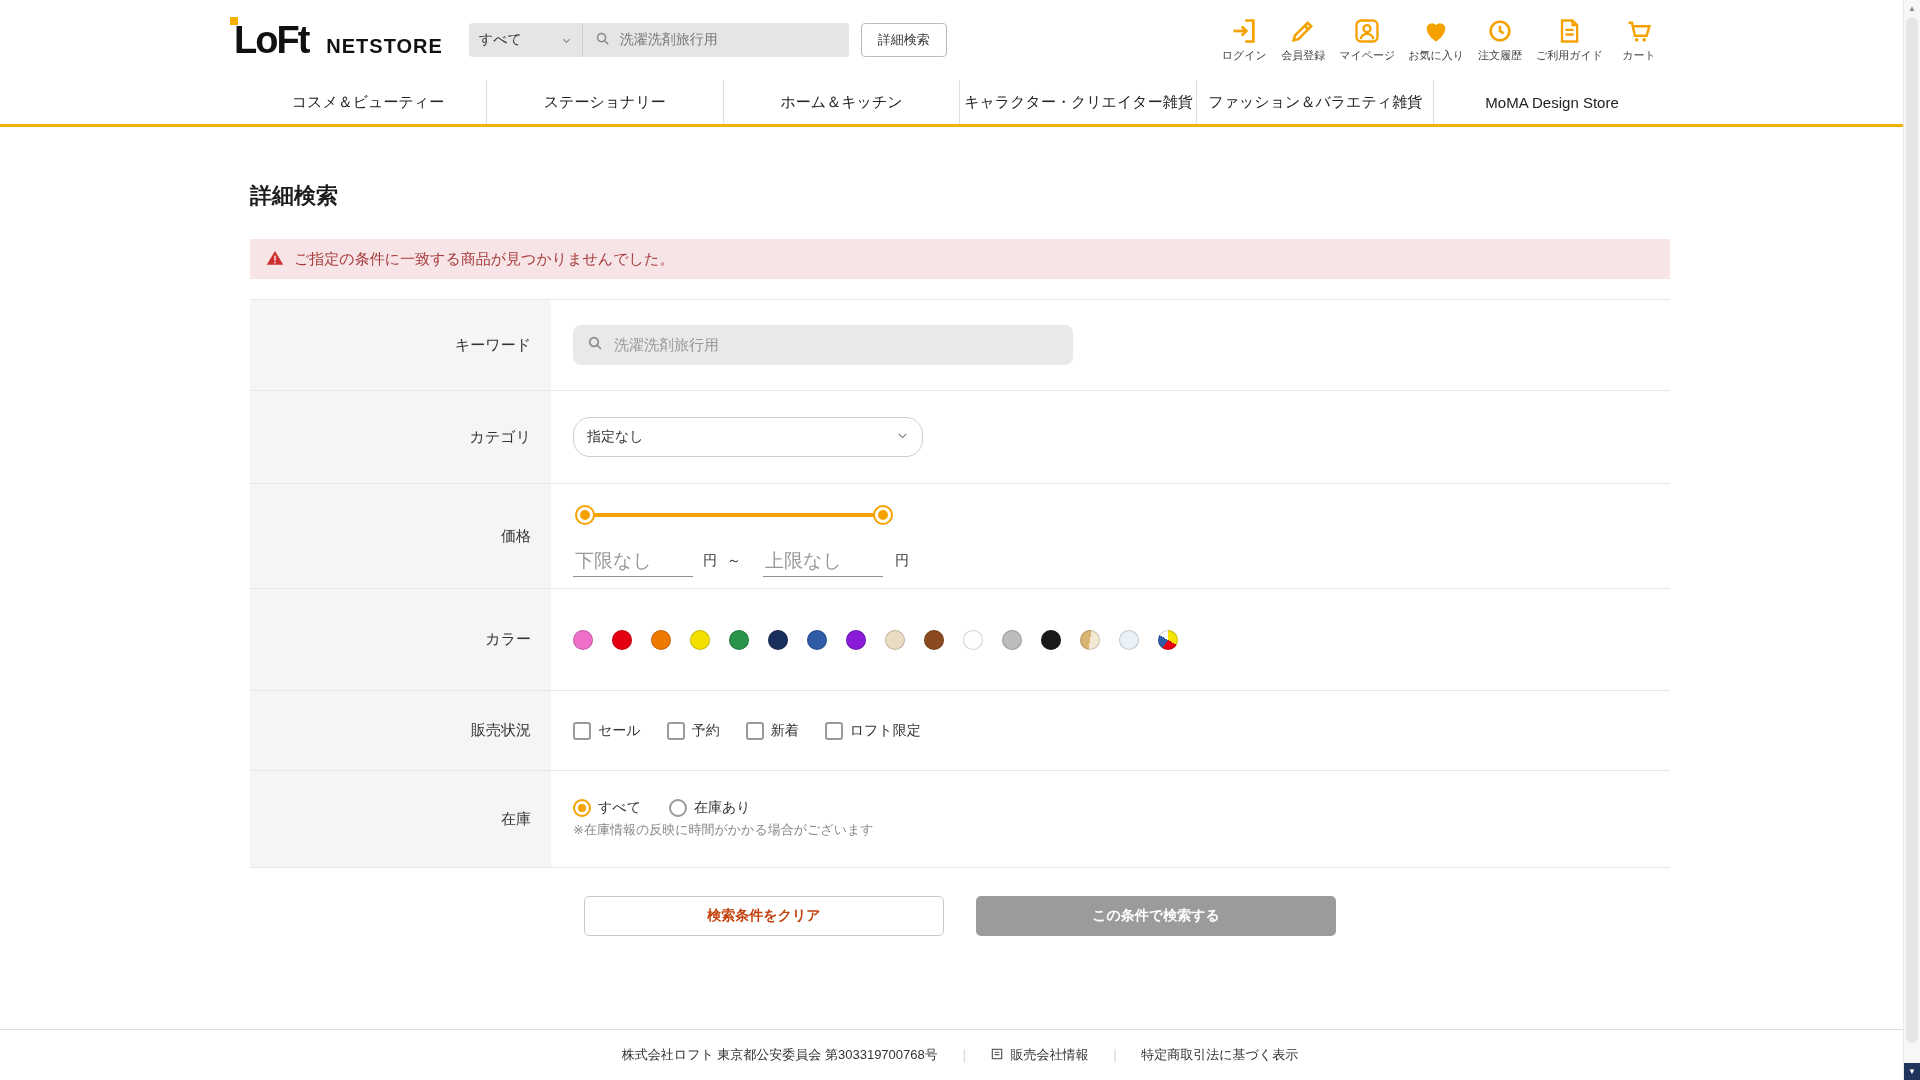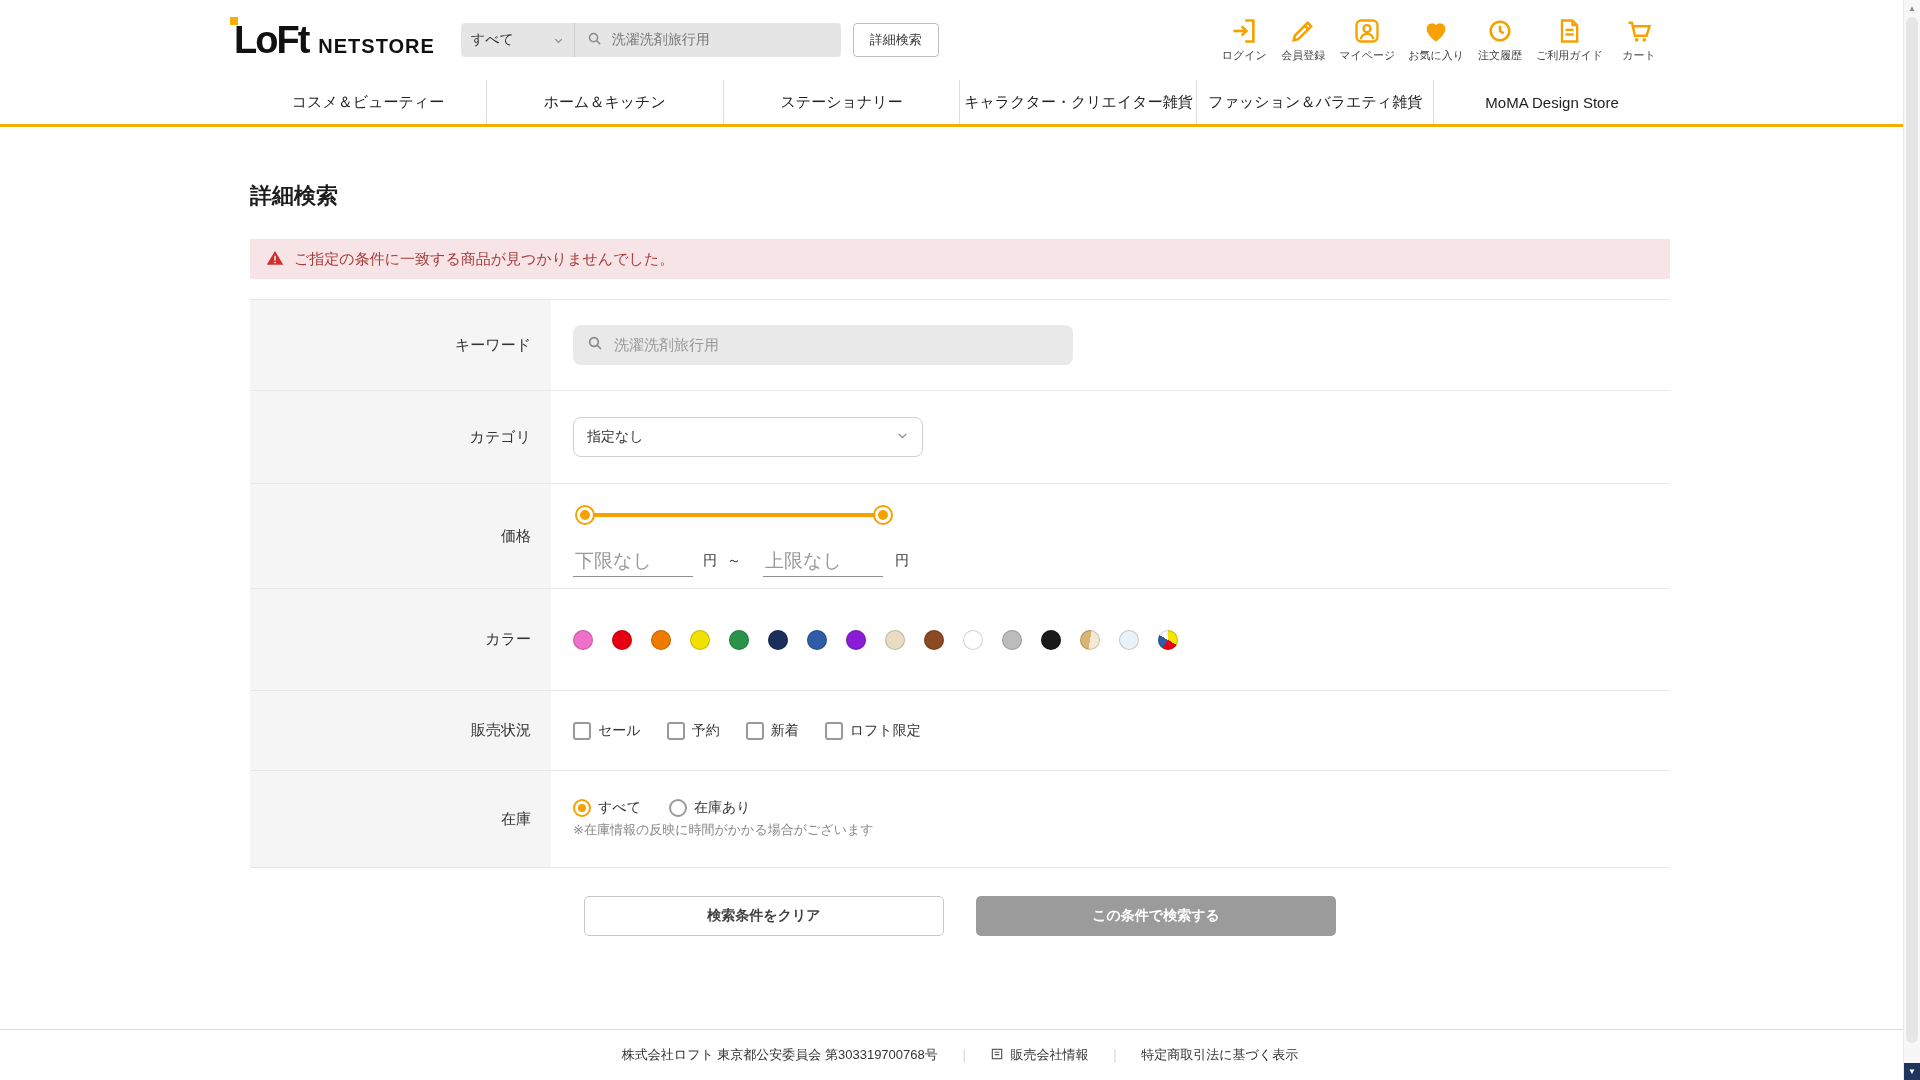"LoFt" .logo { gap: 10px -> 18px }
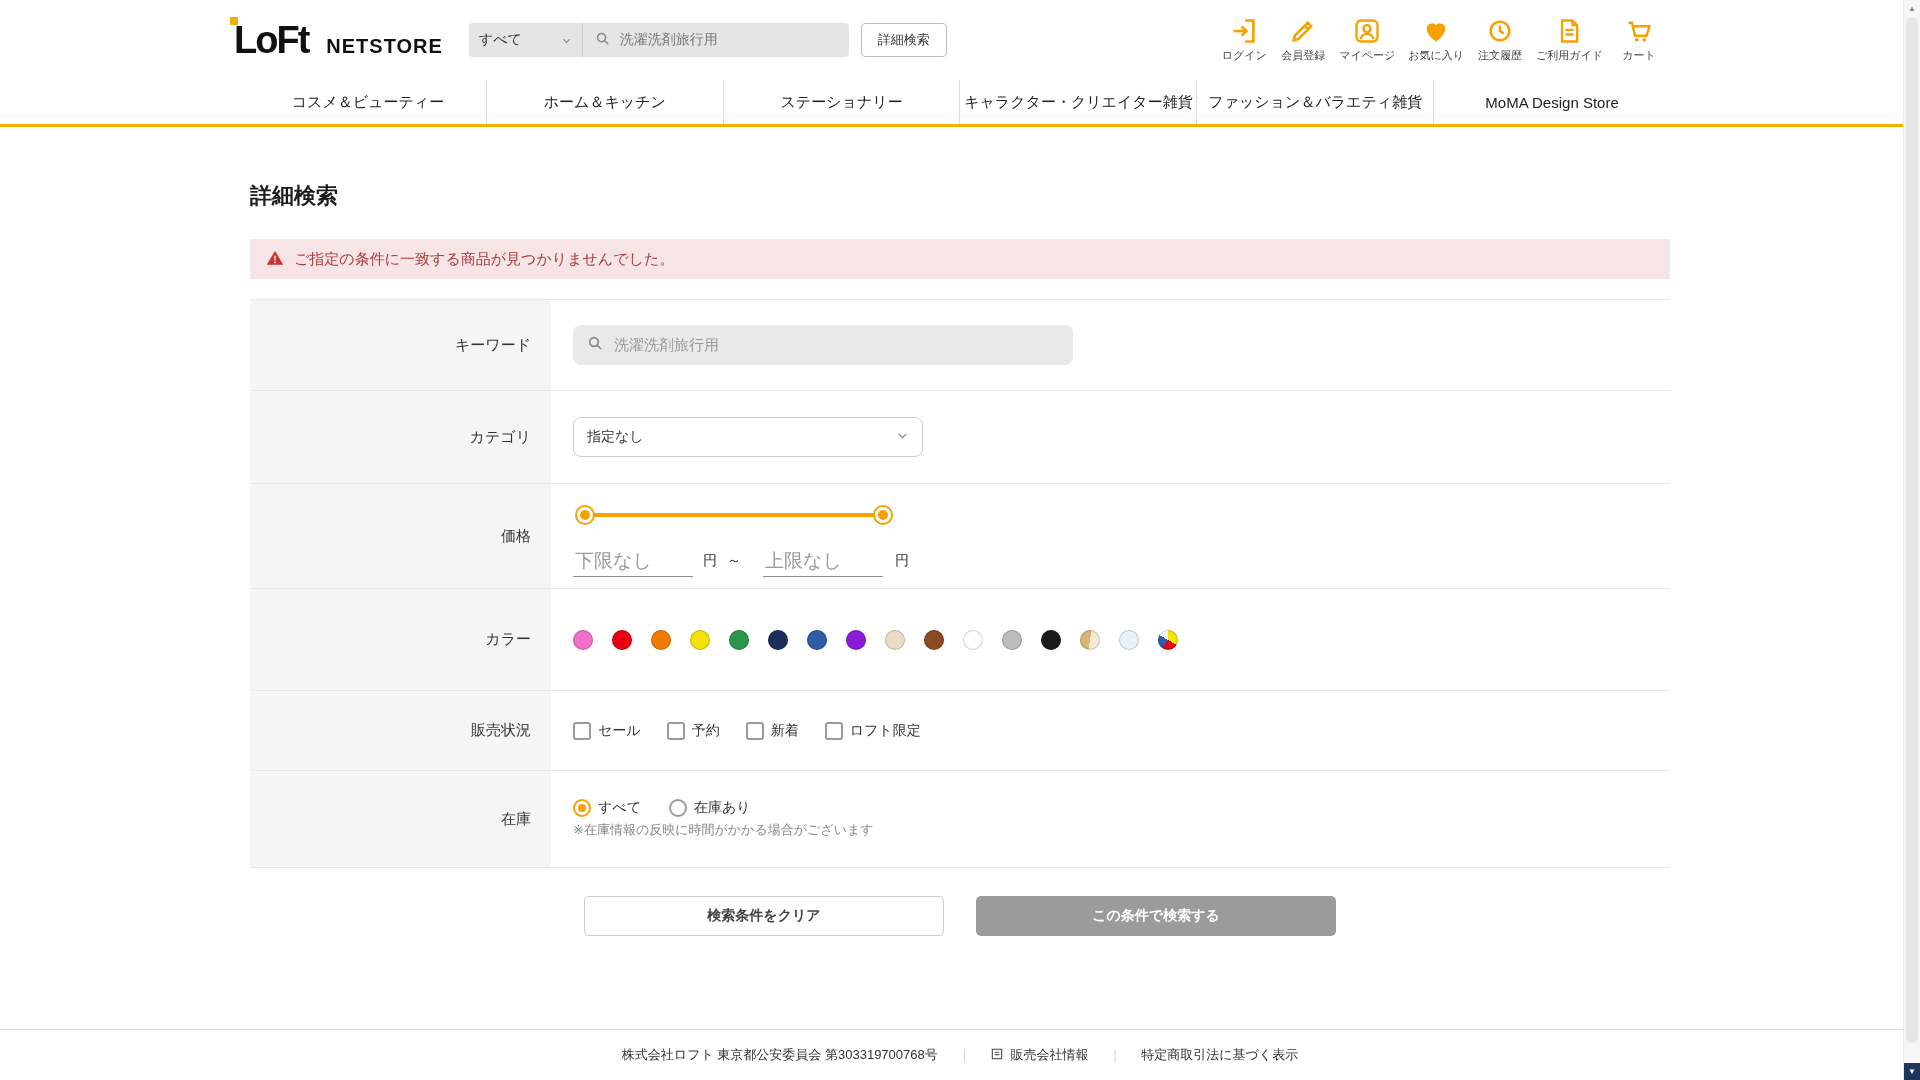"ホーム＆キッチン" div.nav-item { order: before "ステーショナリー" -> after "ステーショナリー" }
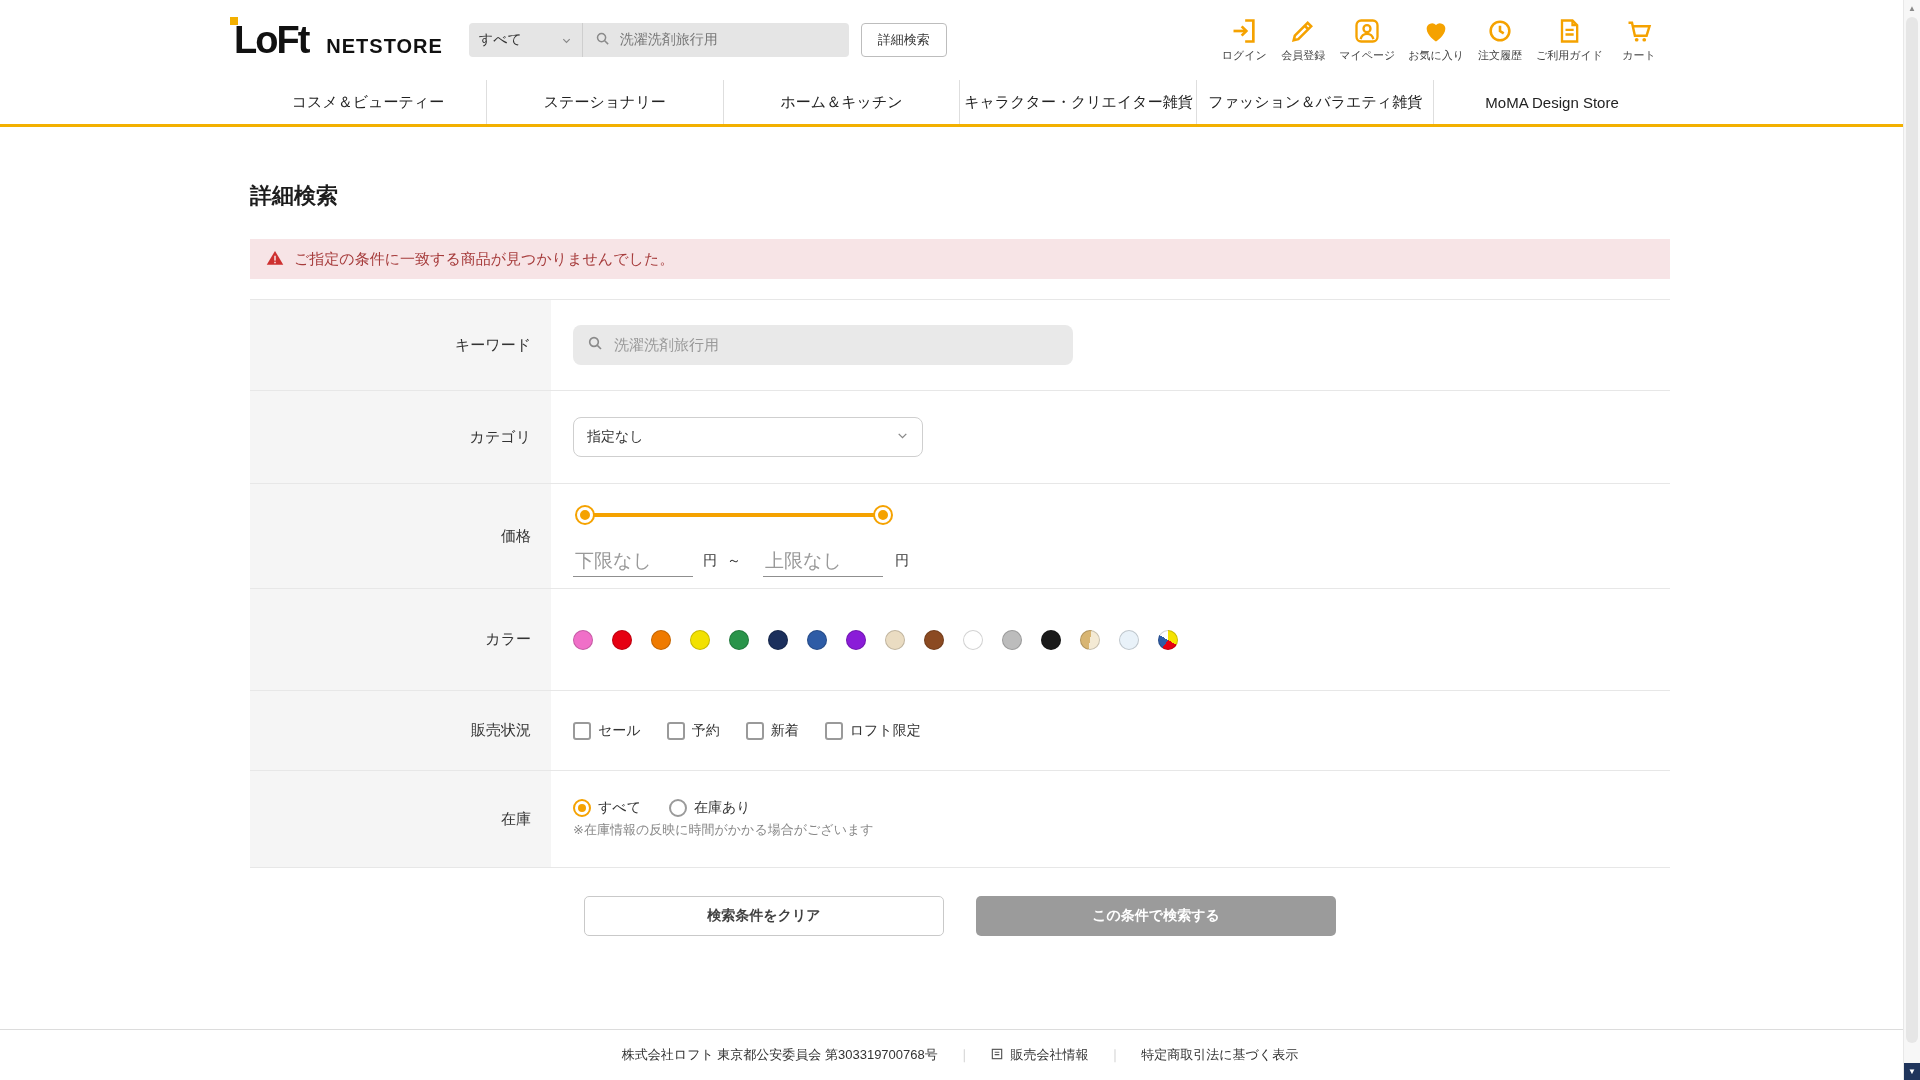"指定なし" .select { border-radius: 8px -> 17px }
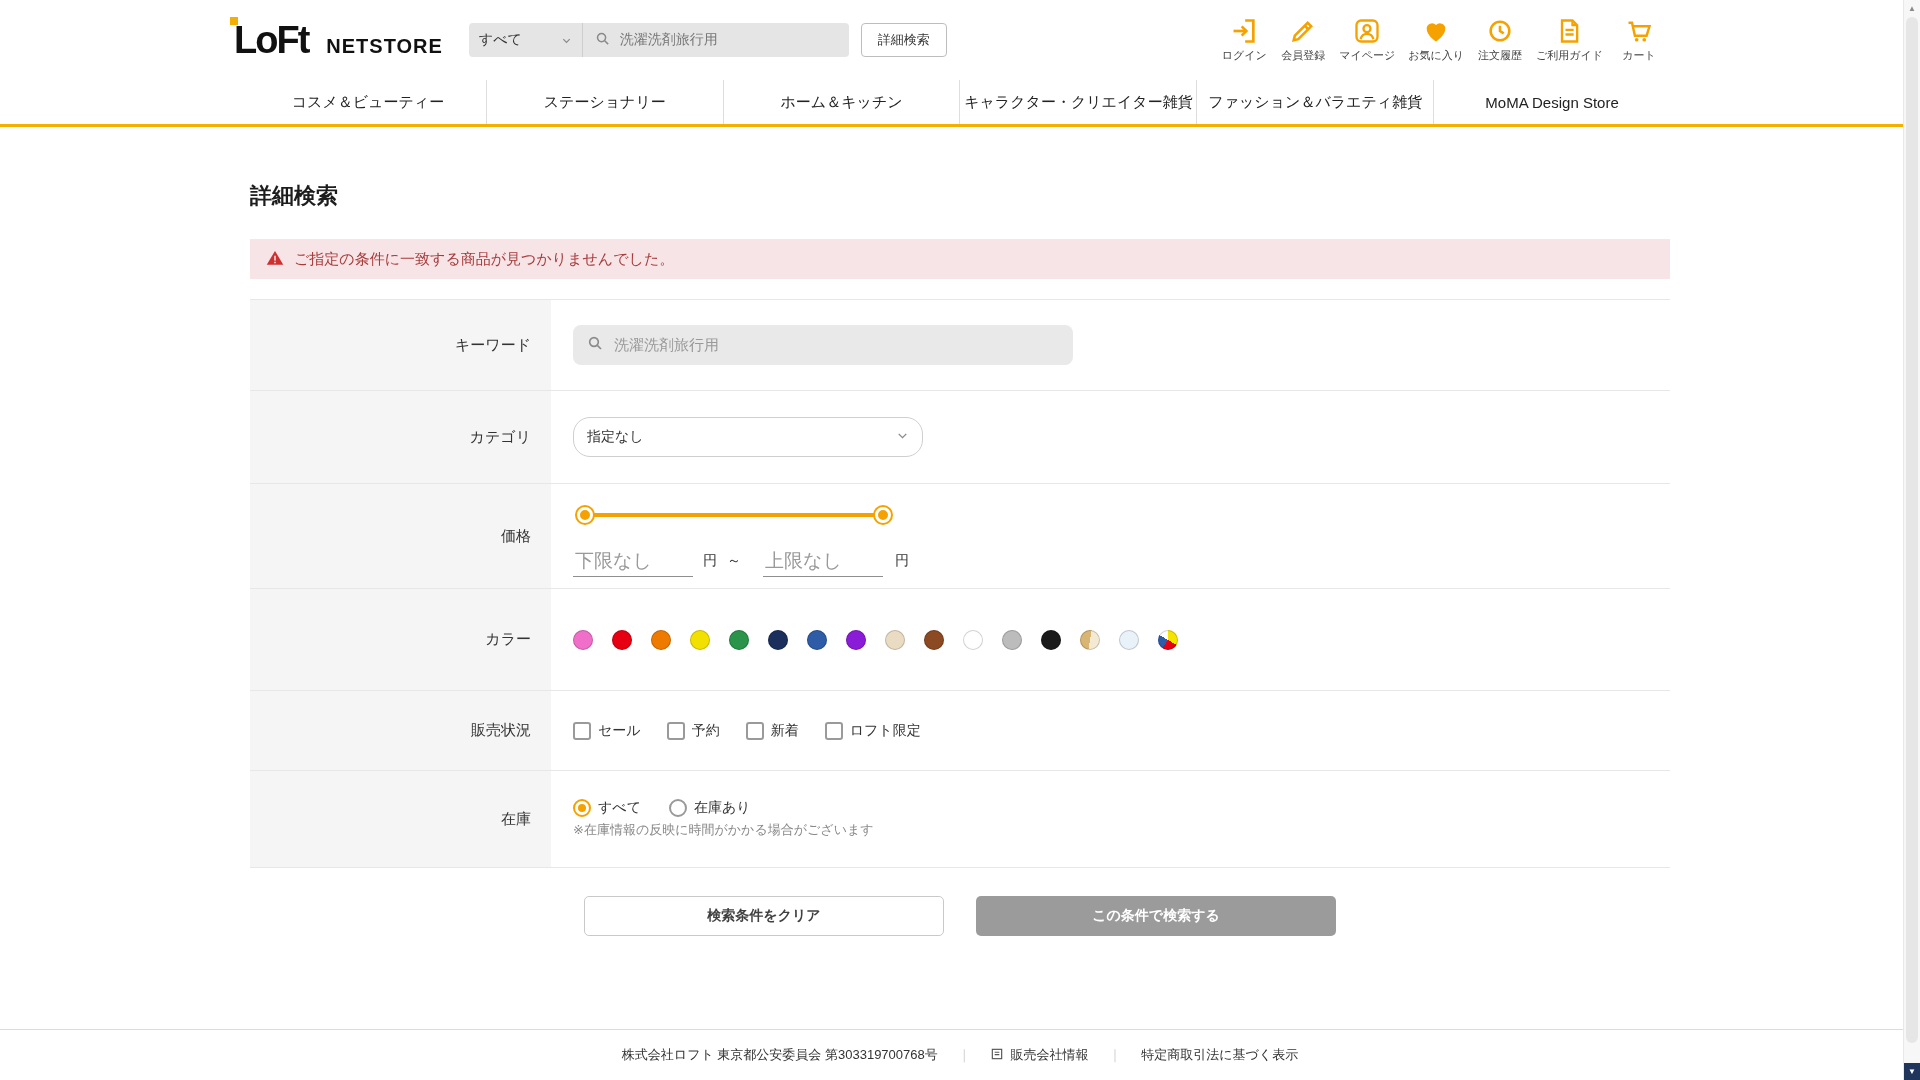"検索条件をクリア" .btn-clear { color: #404040 -> #c2410c }
